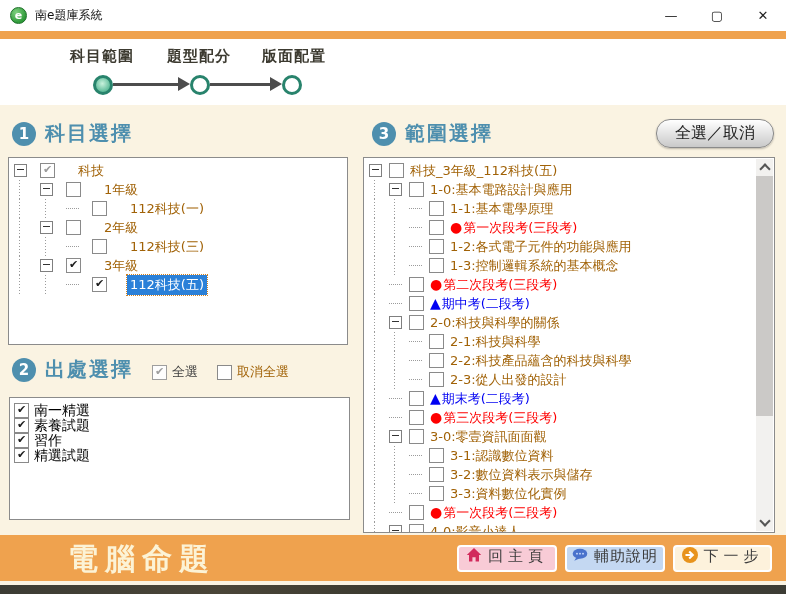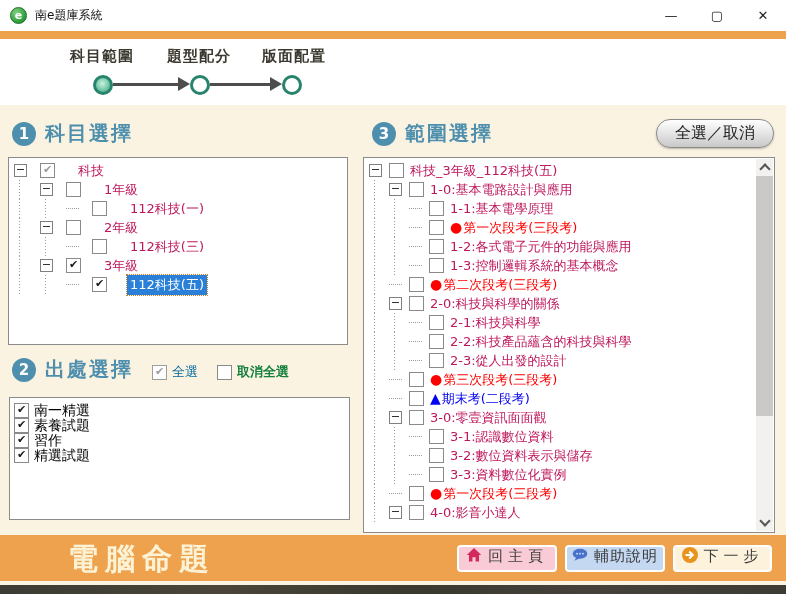"科技" .lbl { color: #be185d -> #a16207 }
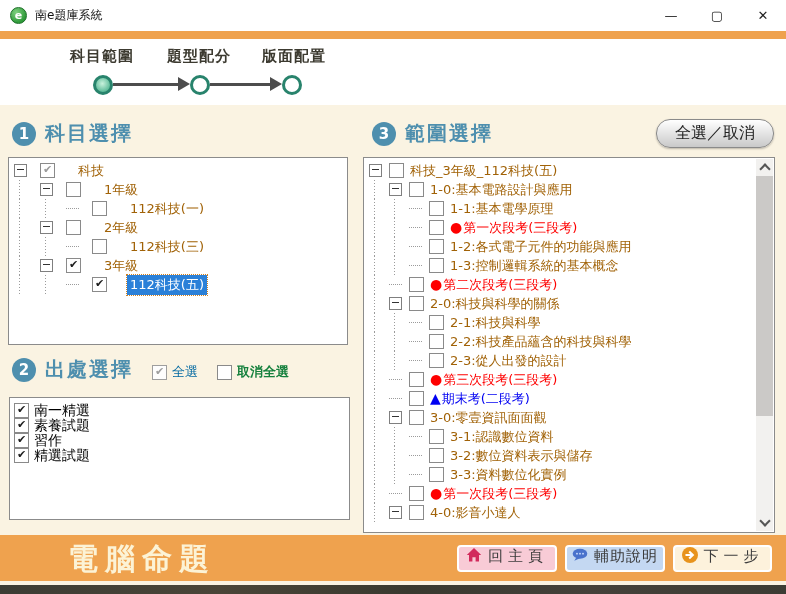"▲期中考(二段考)" div.tree-row { html: none -> <div> <span></span> <span> <span></span> </span> <span></span> <span><span>▲</span><span>期中考(二段考)</span></span> </div> }
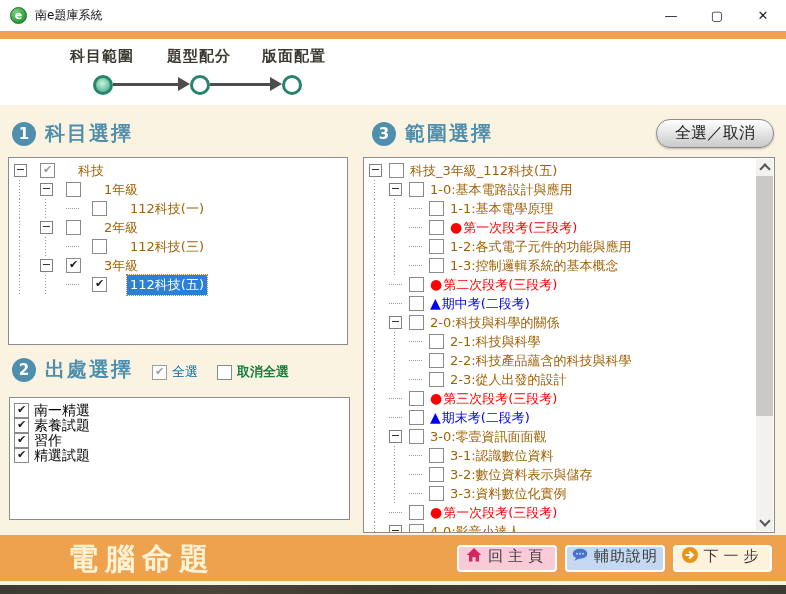"全選" .gray-label { color: #0369a1 -> #404040 }
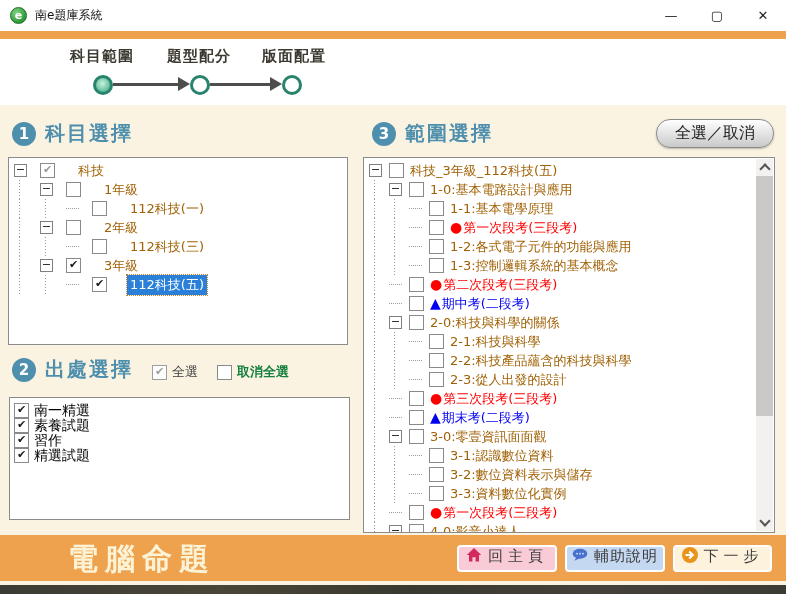"取消全選" .dark-label { color: #15803d -> #a16207; font-weight: bold -> none }
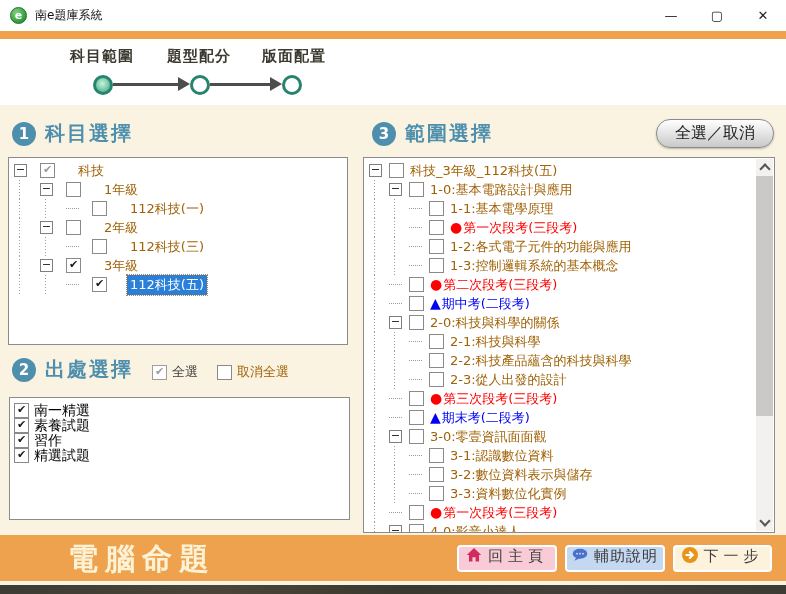"●第三次段考(三段考)" div.tree-row { order: before "▲期末考(二段考)" -> after "▲期末考(二段考)" }
